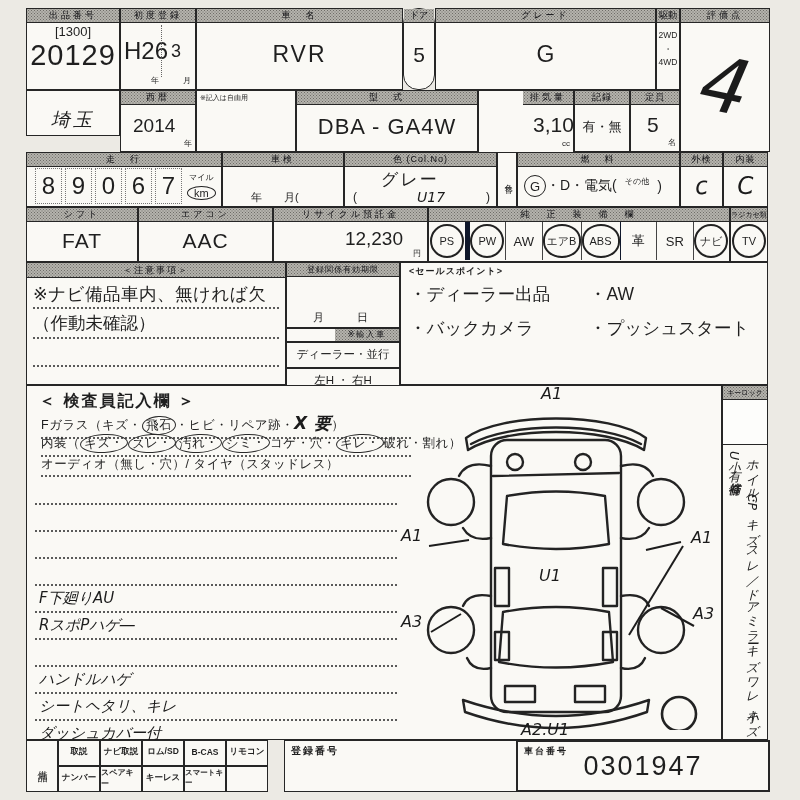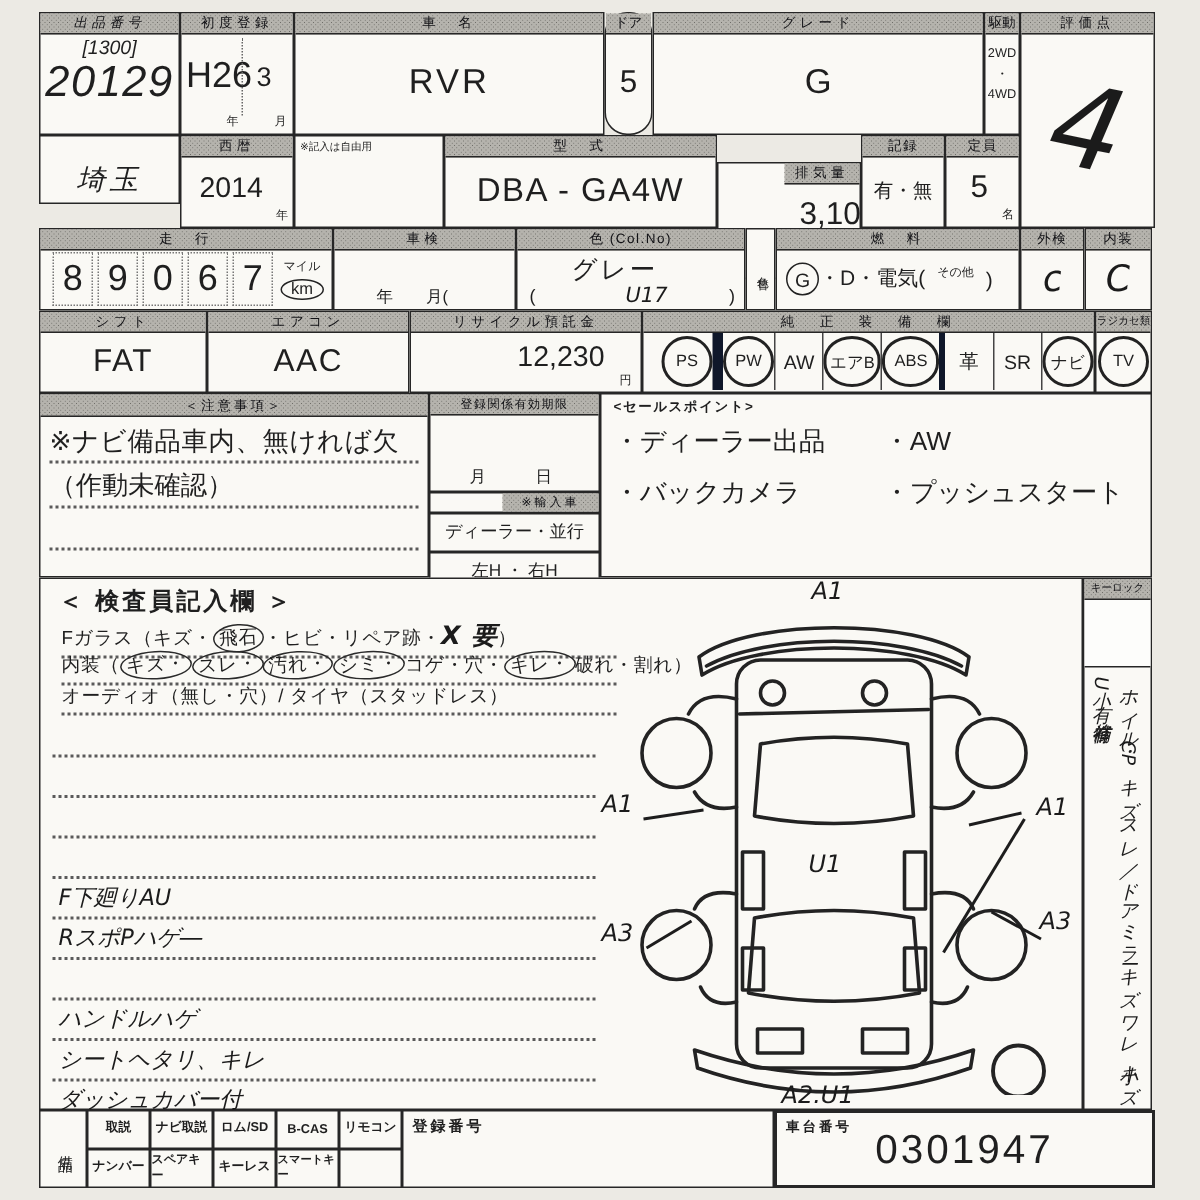"出品番号" div.cell { font-style: italic -> none }
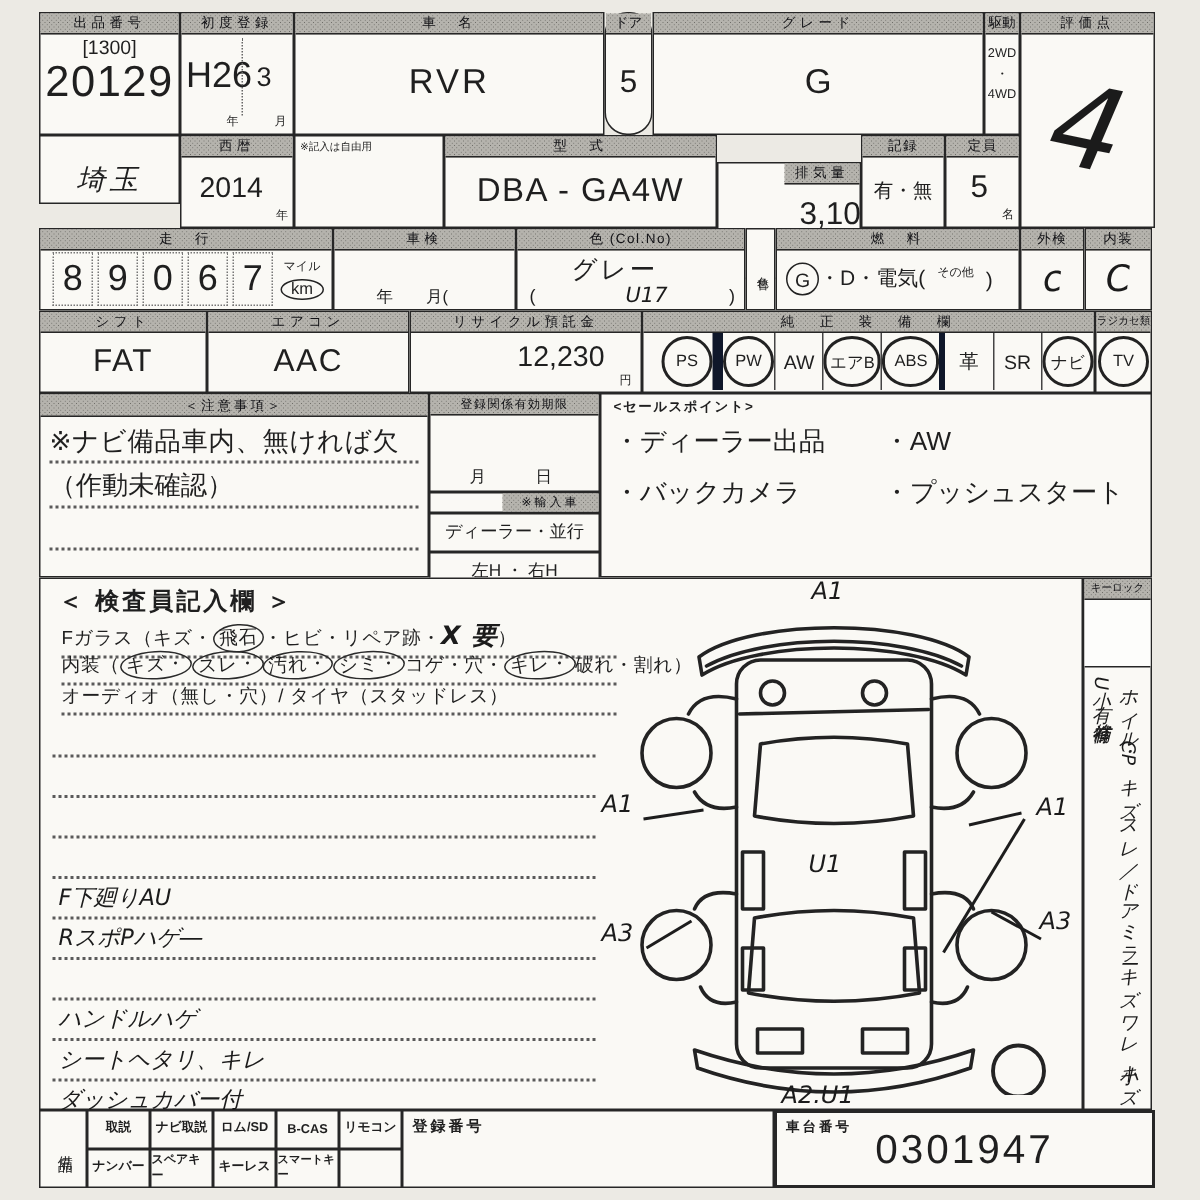"排気量" div.cell { top: 108px -> 90px }
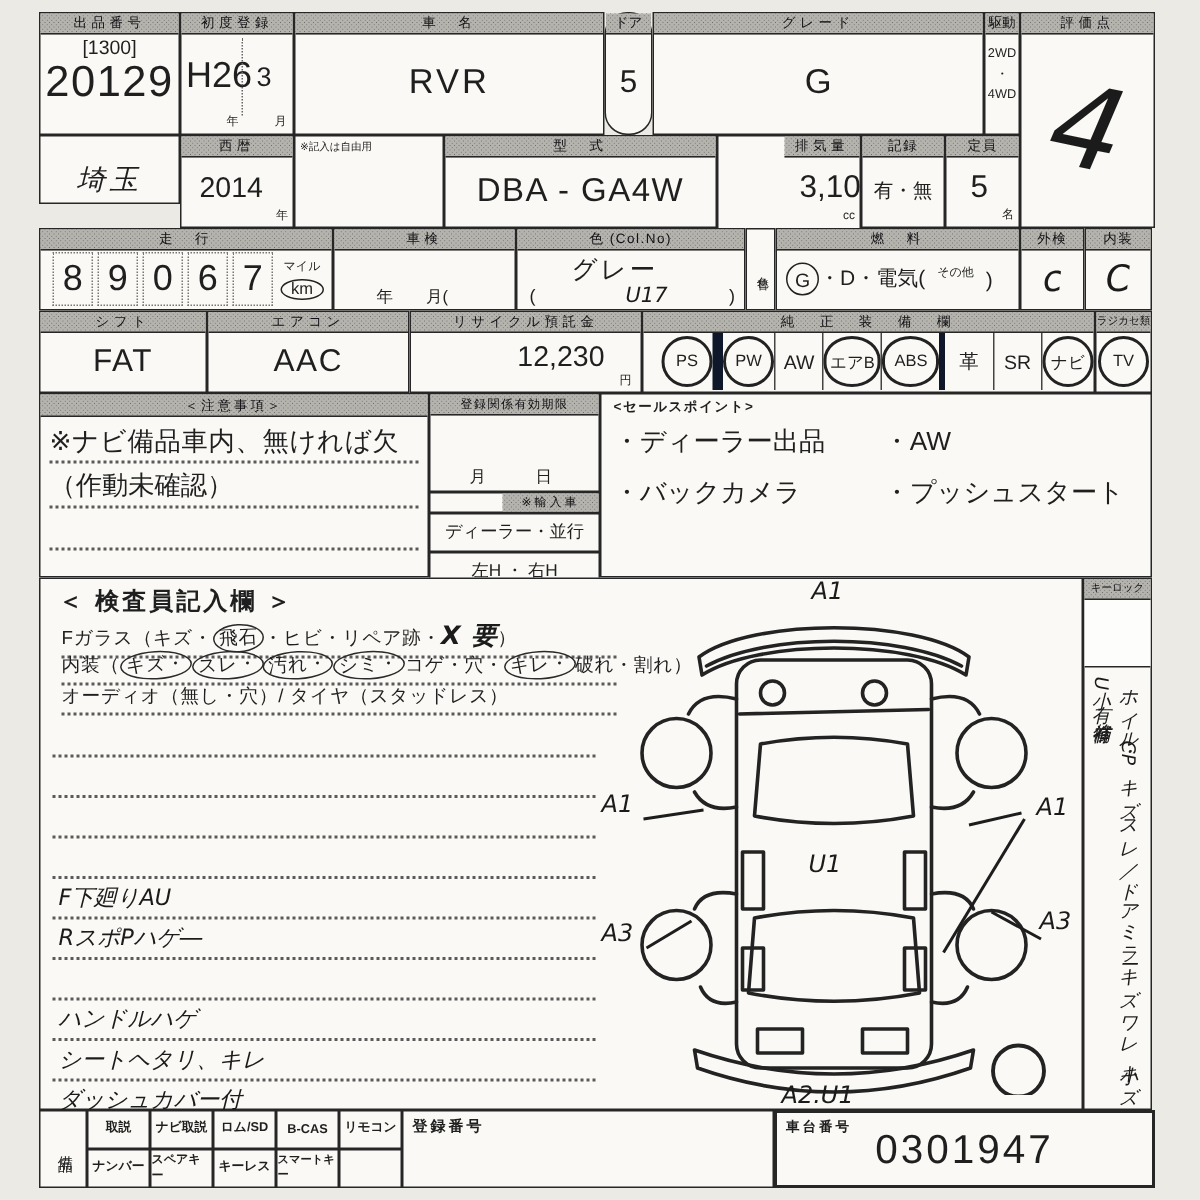"PS" span.center { border-right: 7px solid #0f172a -> 5px solid #0f172a; margin-left: 12px -> none }
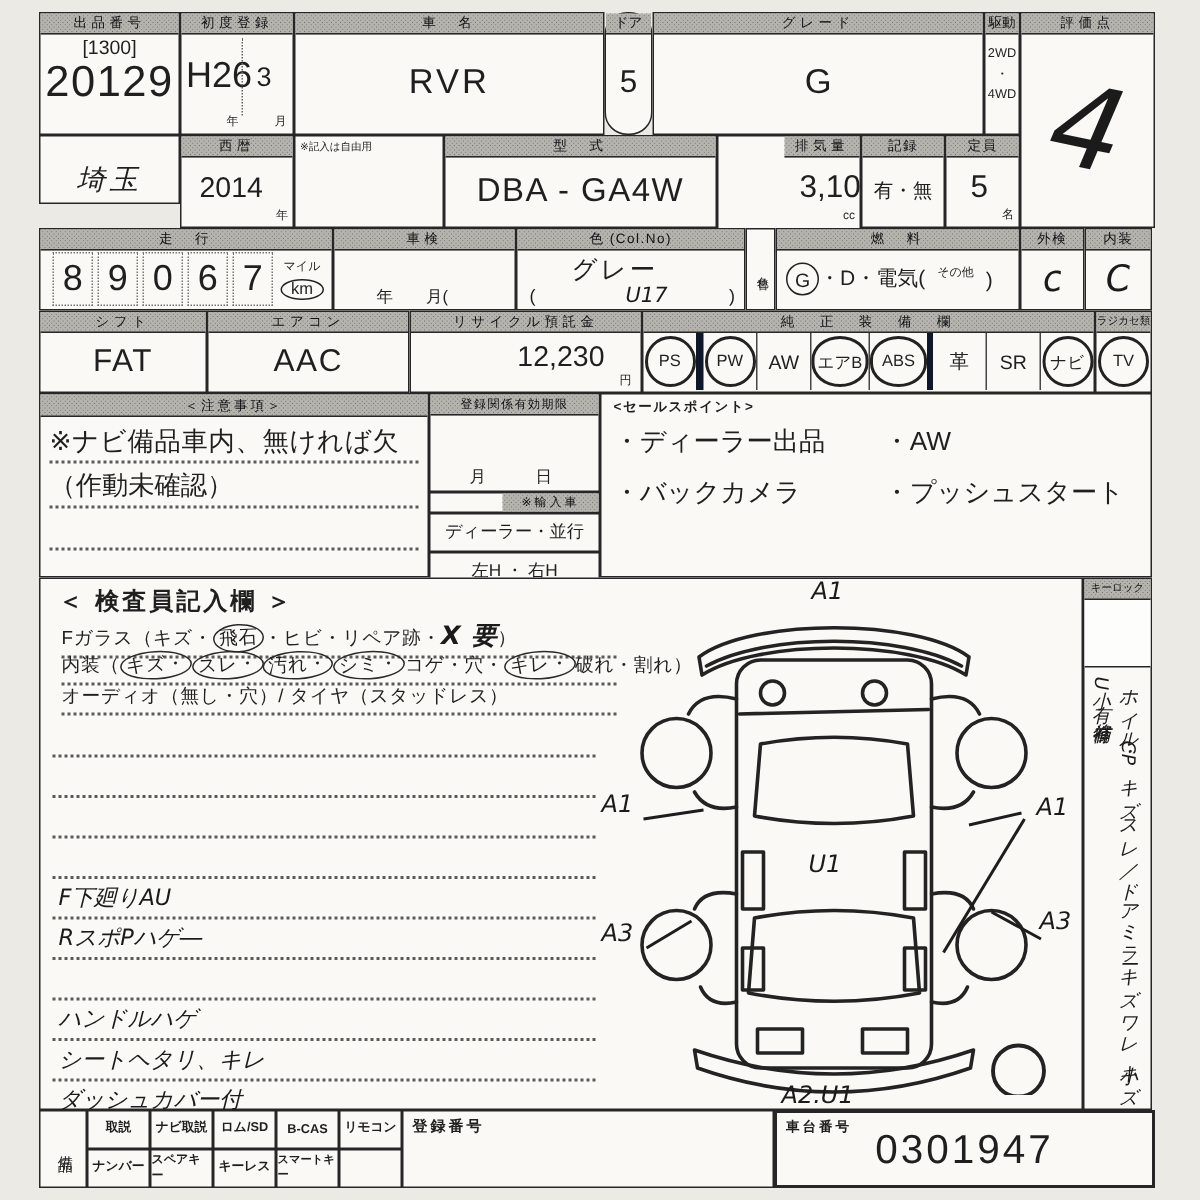"ABS" span.center { border-right: 4px solid #0f172a -> 1px solid #0f172a }
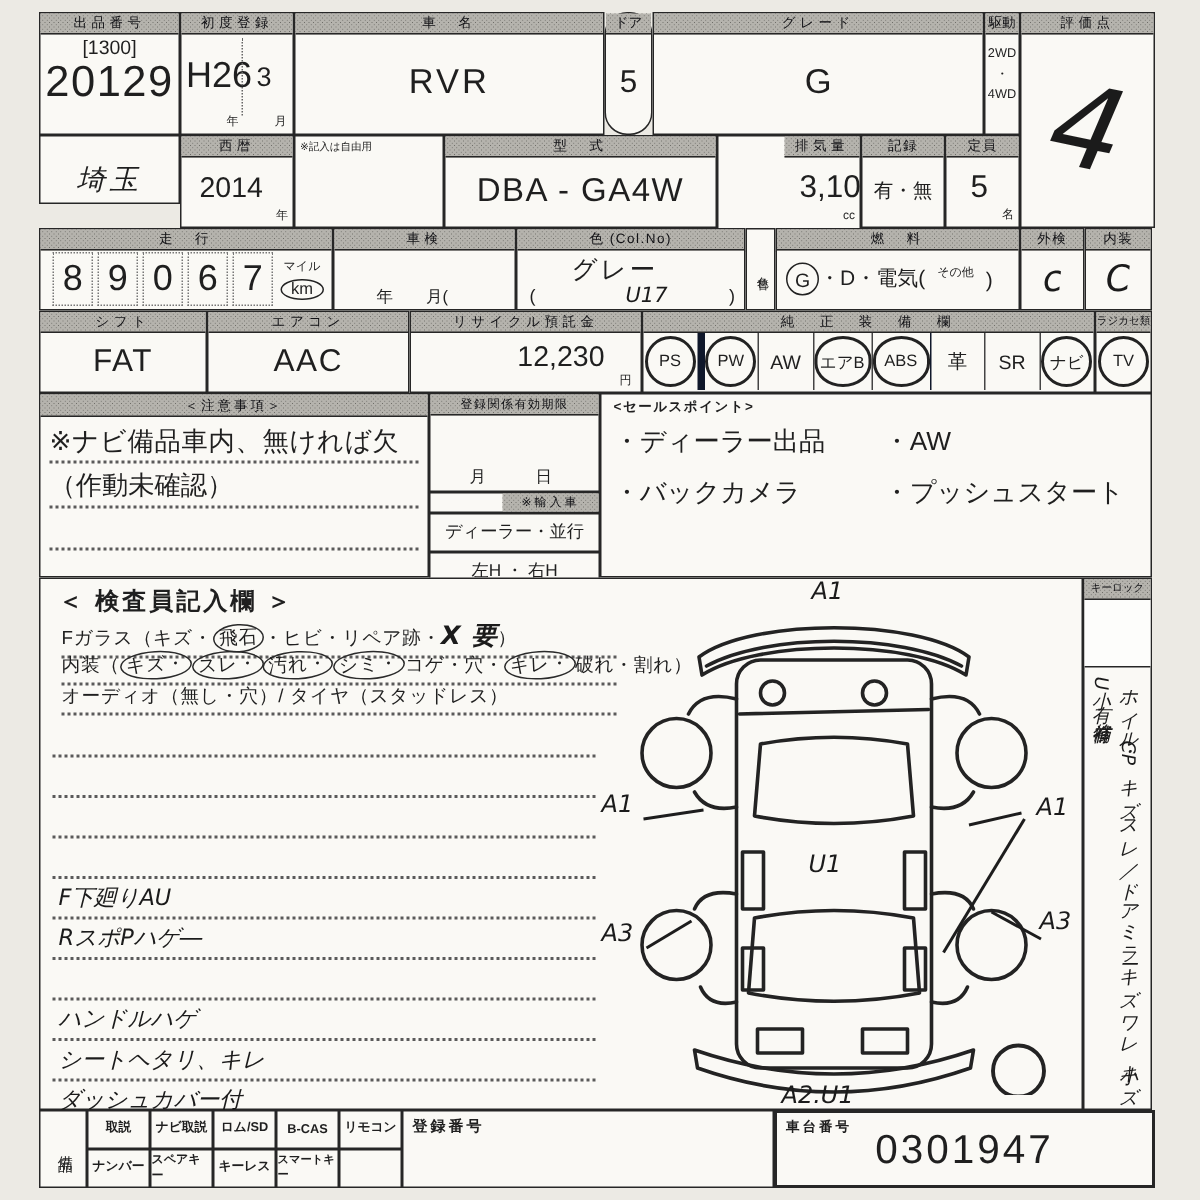"登録番号" div.cell { left: 268px -> 284px }
